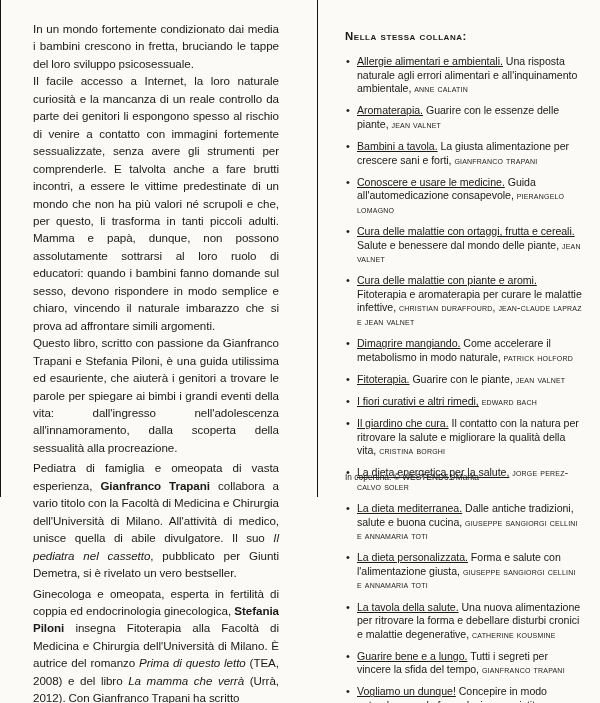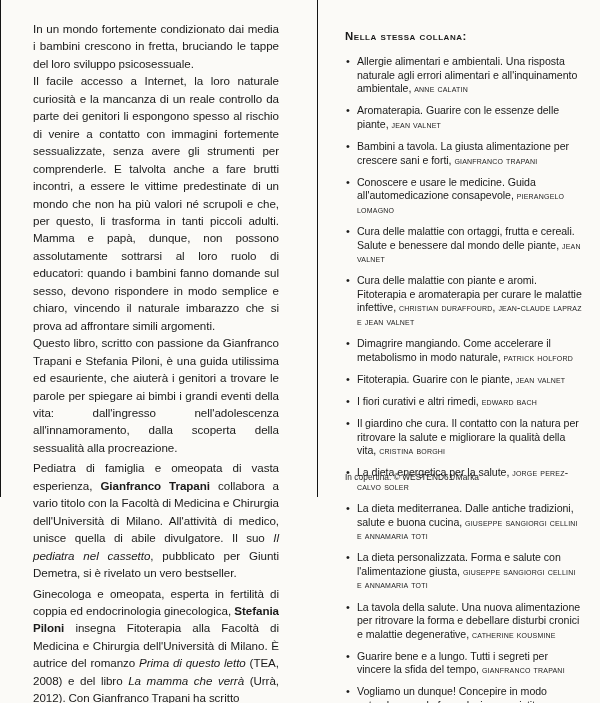"Allergie alimentari e ambientali." .t-title { text-decoration: none -> underline }
